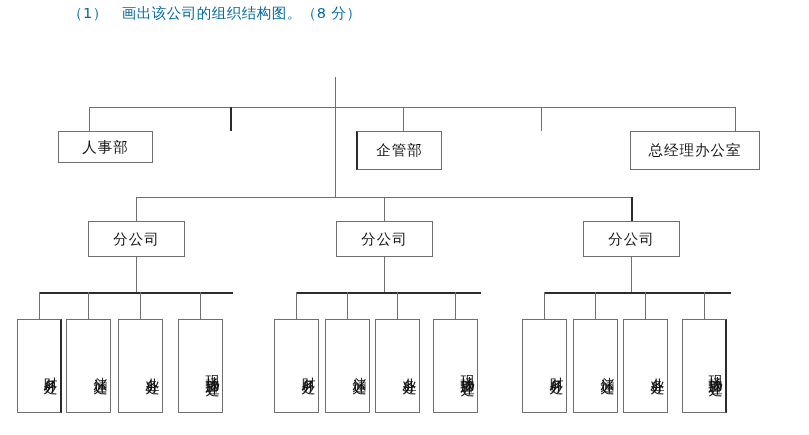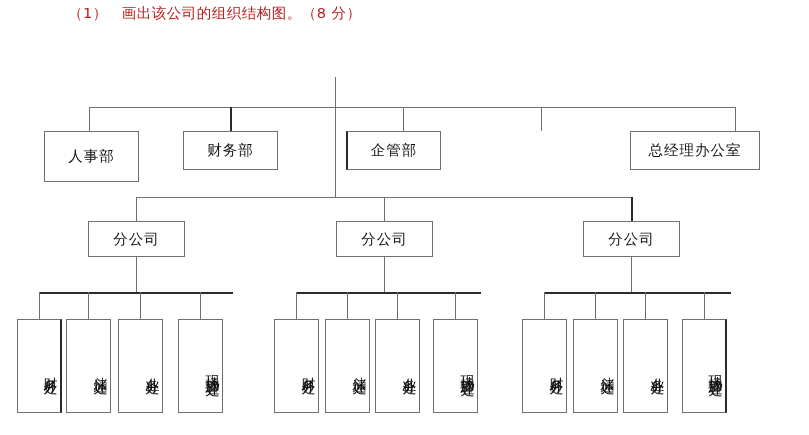"（1） 画出该公司的组织结构图。（8 分）" .prompt { color: #b91c1c -> #0369a1 }
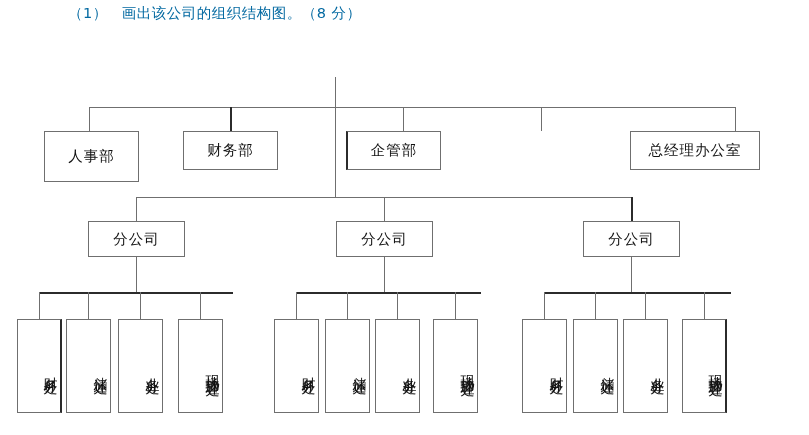"人事部" div.node { height: 51px -> 32px; left: 44px -> 58px }
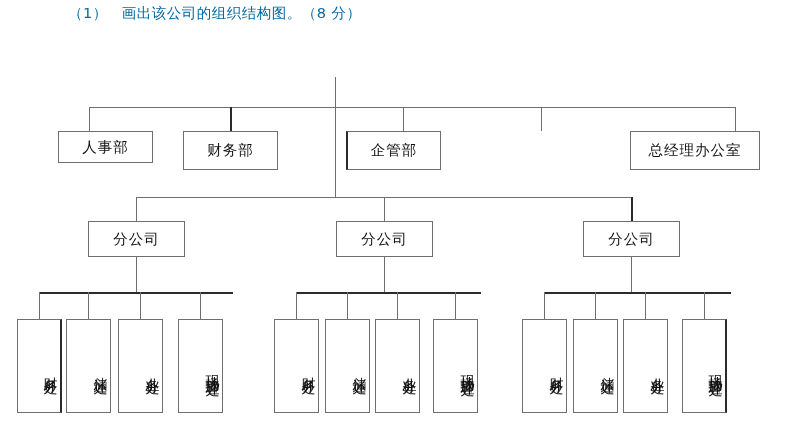"财务部" div.node { html: <div> <span>财务部</span> </div> -> none }
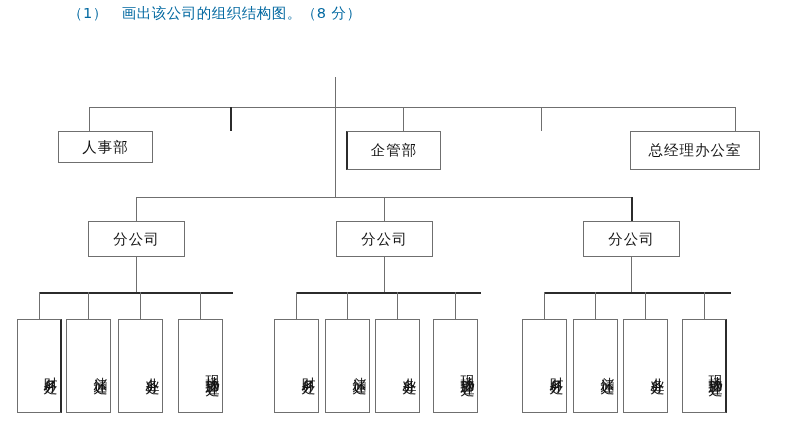"企管部" div.node { left: 346px -> 356px; width: 95px -> 86px }
